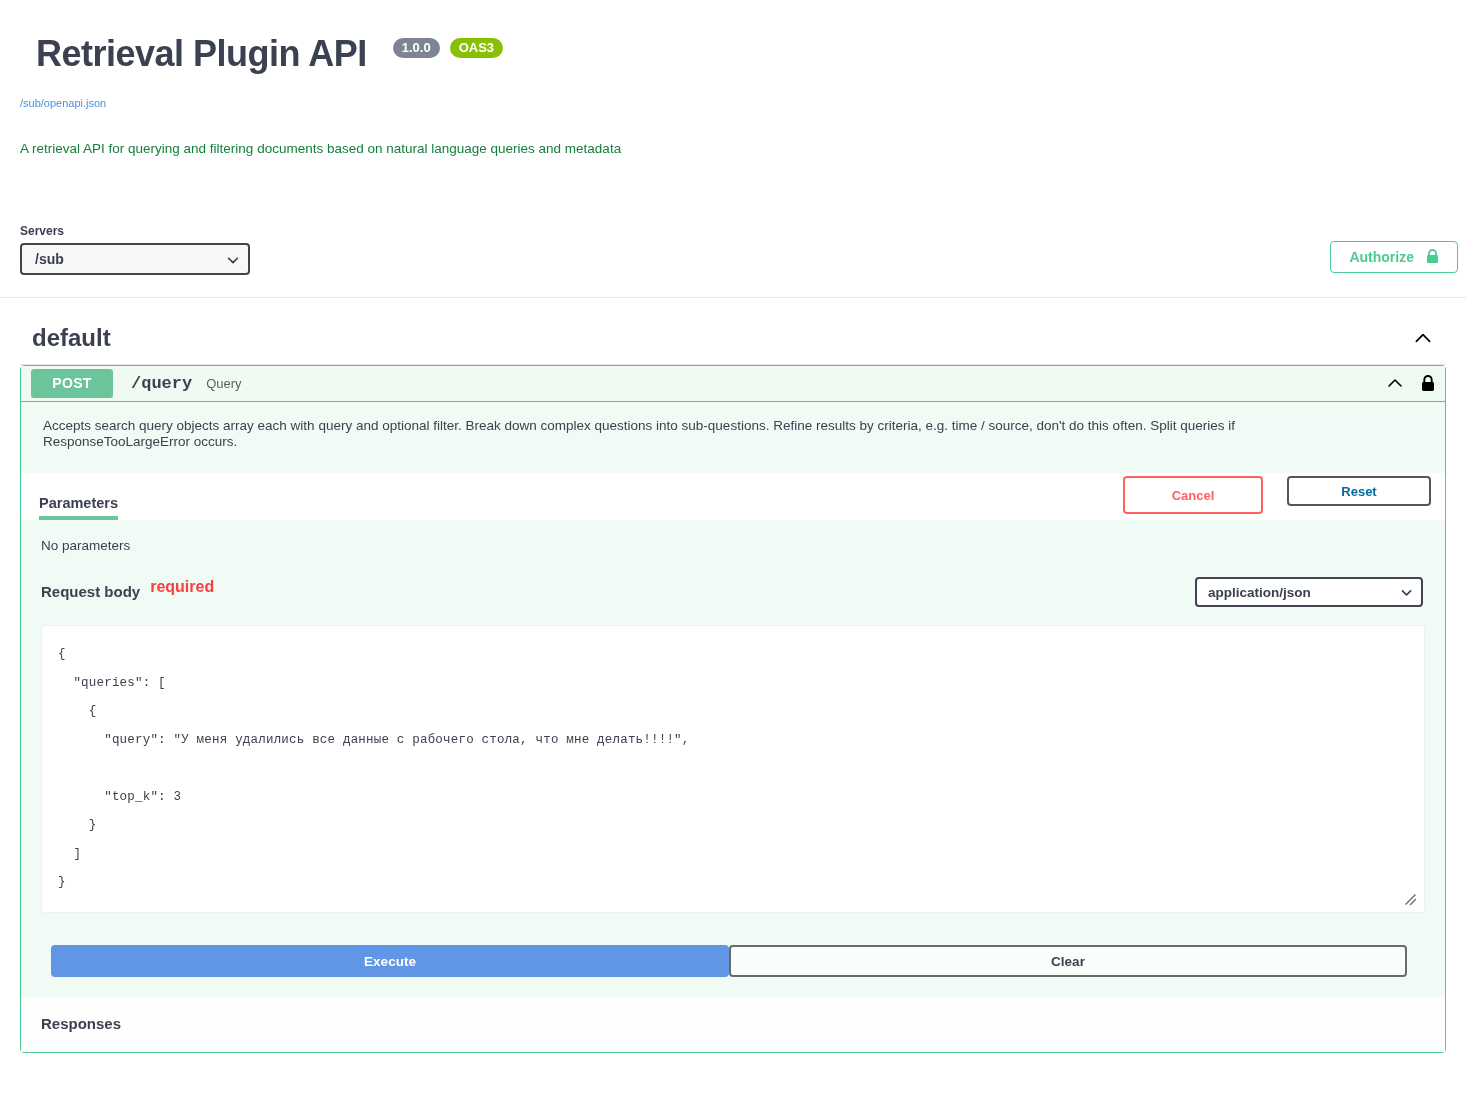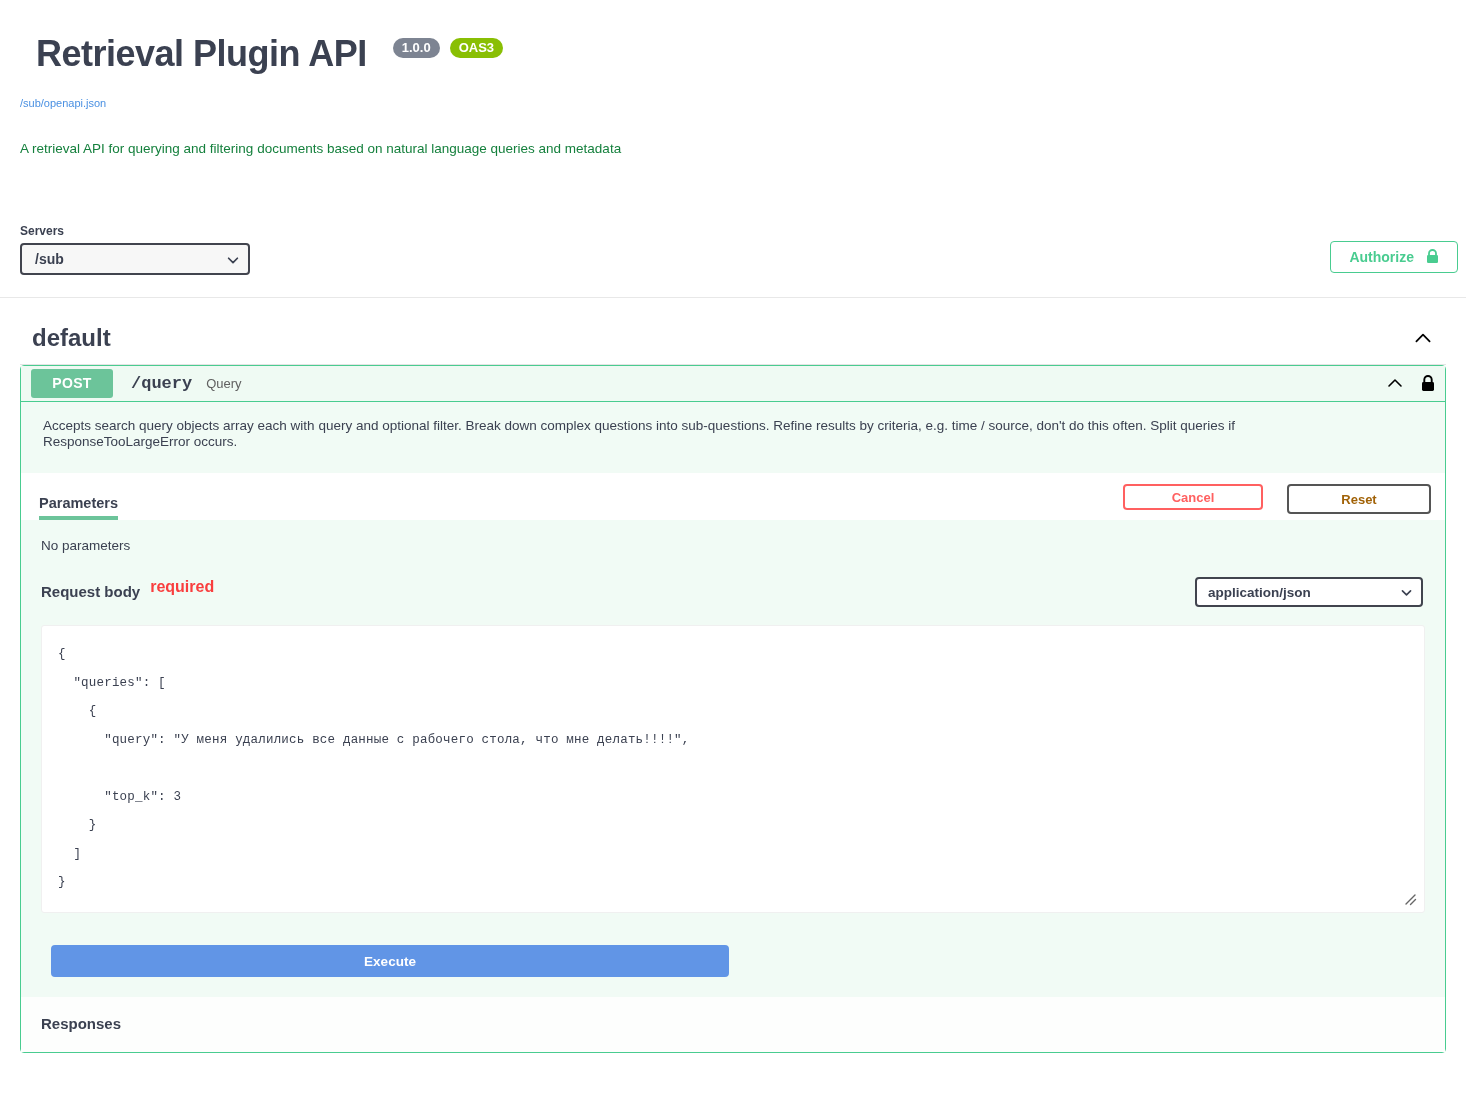"Cancel" .btn-cancel { height: 26px -> 38px }
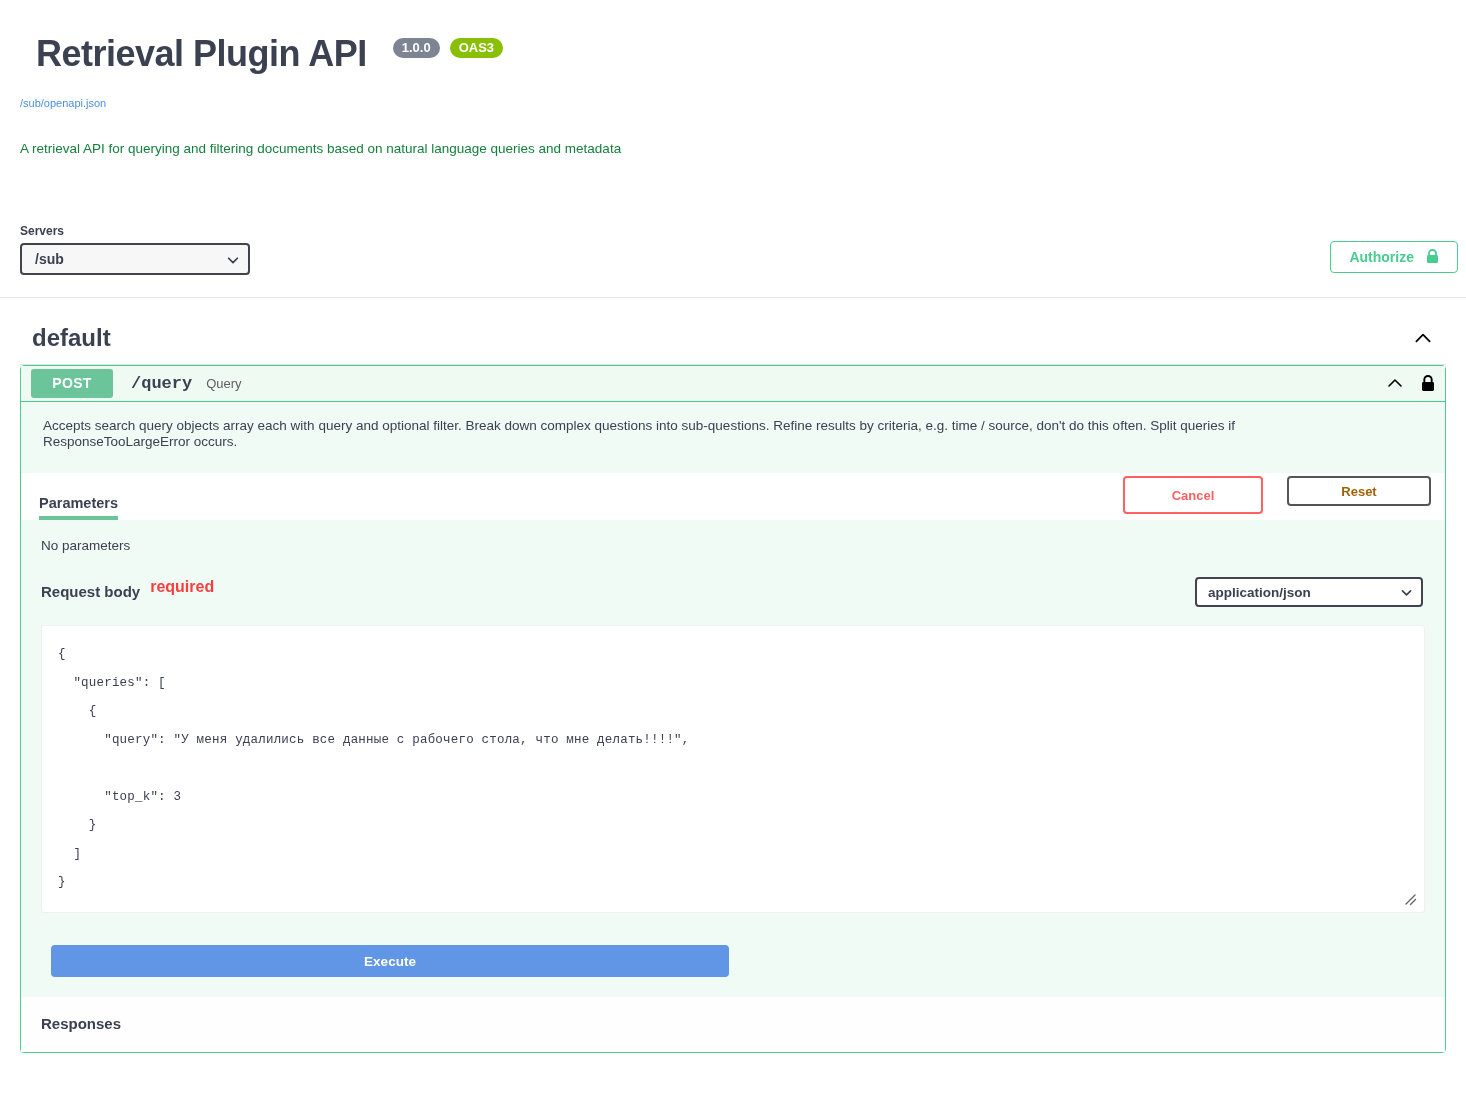"Reset" .btn-reset { color: #a16207 -> #0369a1 }
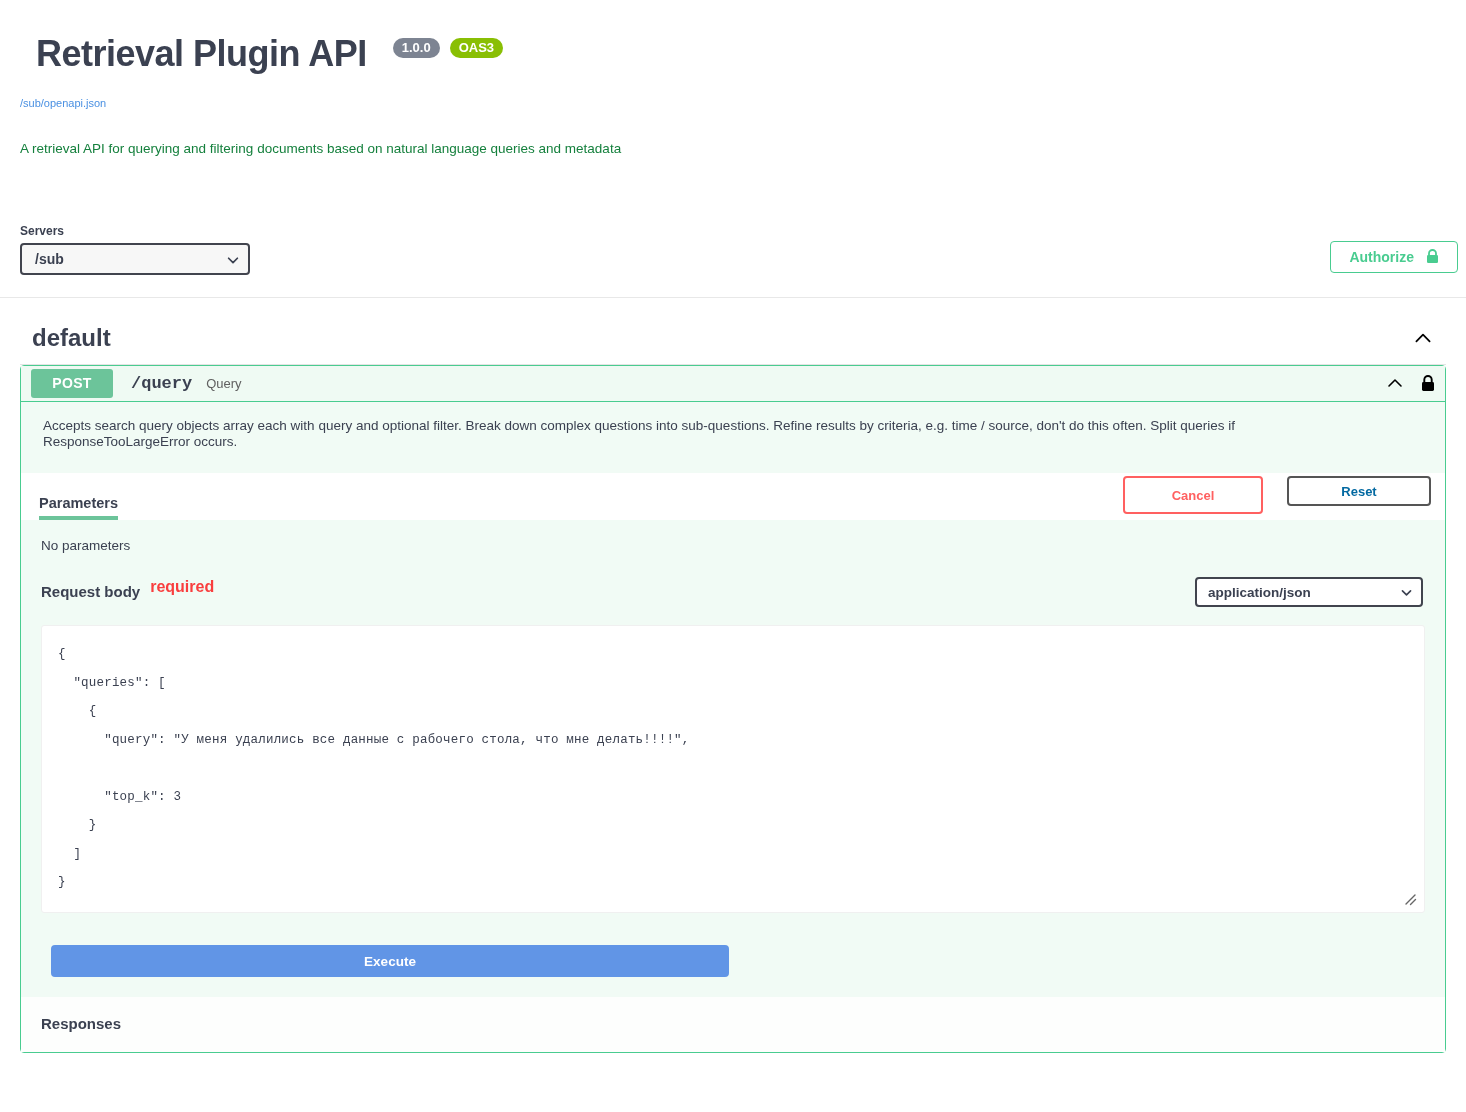"Clear" button.btn-clear { html: none -> <button>Clear</button> }
